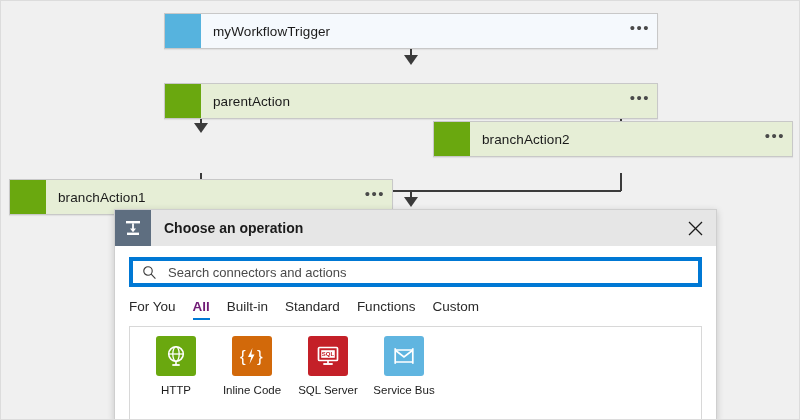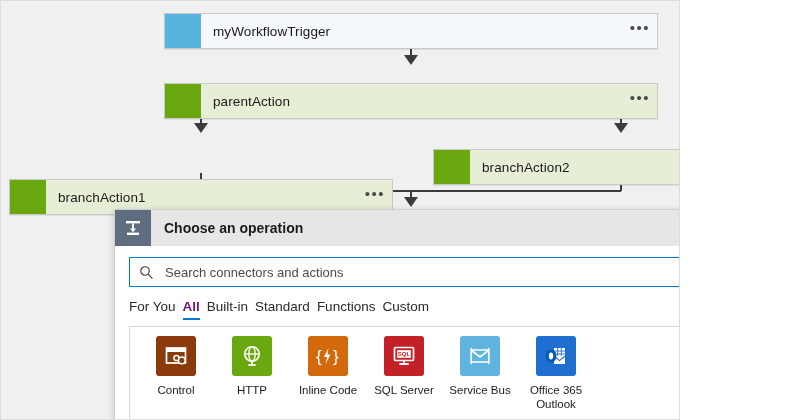"myWorkflowTrigger" #canvas { width: 680px -> 800px }
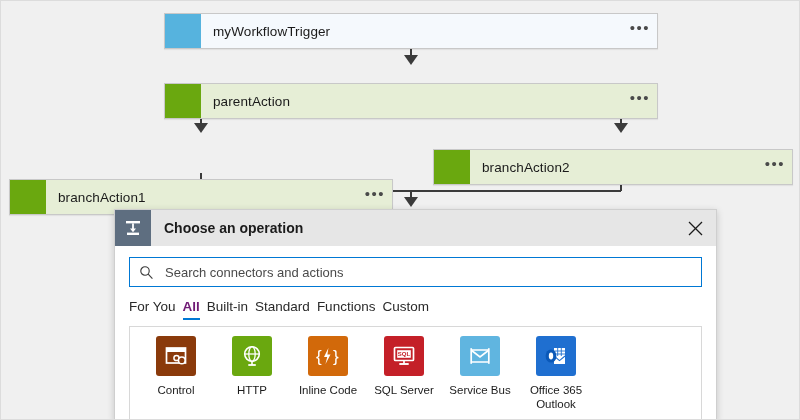"branchAction2" #node-branch2 { top: 148px -> 120px }
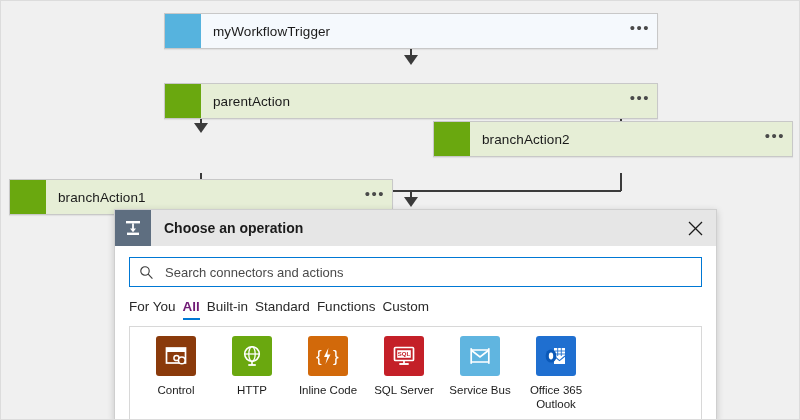"Search connectors and actions" .search-box { border: 1px solid #f97316 -> 4px solid #f97316 }
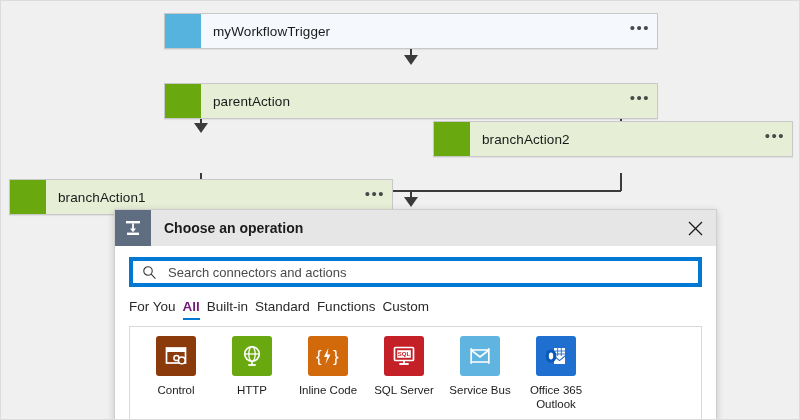"For You" .tabs { gap: 7px -> 17px }
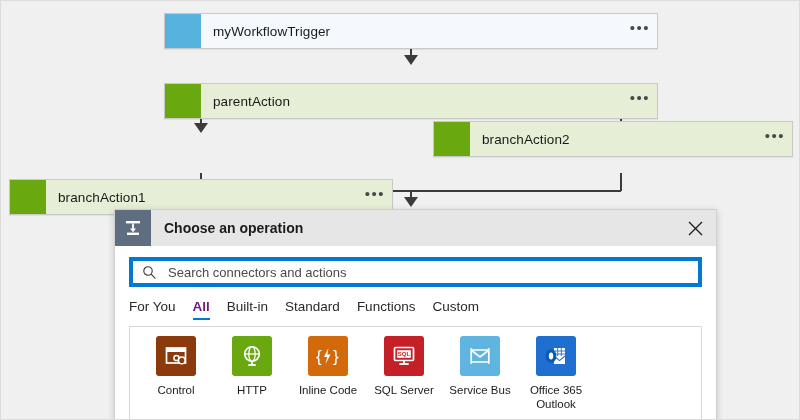"Control" div.tile { html: <div> <div> <svg> <rect></rect> <rect></rect> <circle></circle> <circle></circle> </svg> </div> <div>Control</div> </div> -> none }
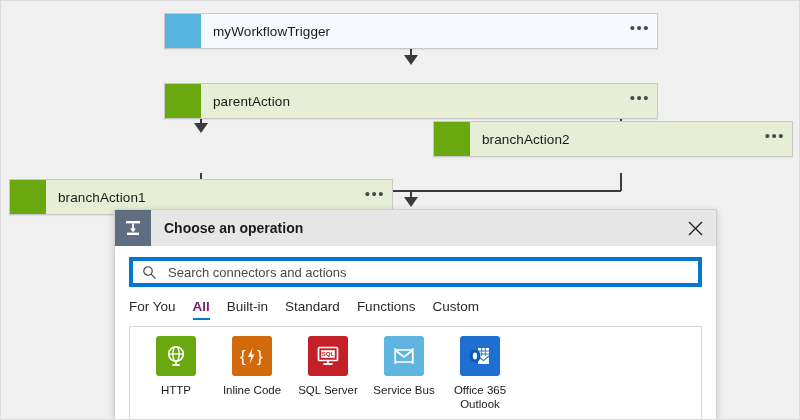"Office 365" div.tile { html: <div> <div> <svg> <rect></rect> <g> <line></line> <line></line> <line></line> <line></line> </g> <path></path> <path></path> <ellipse></ellipse> <ellipse></ellipse> </svg> </div> <div>Office 365<br>Outlook</div> </div> -> none }
